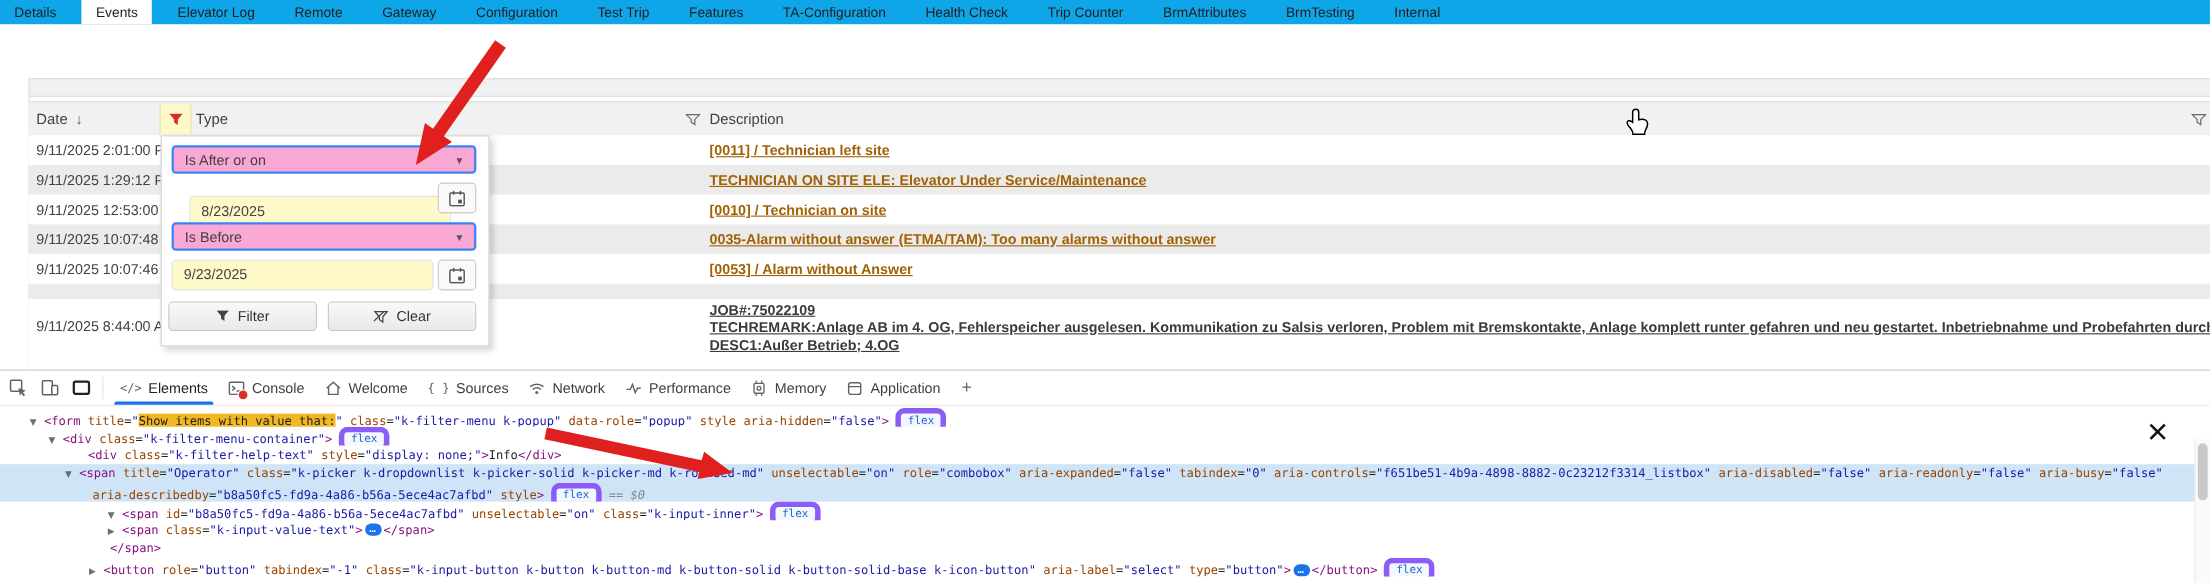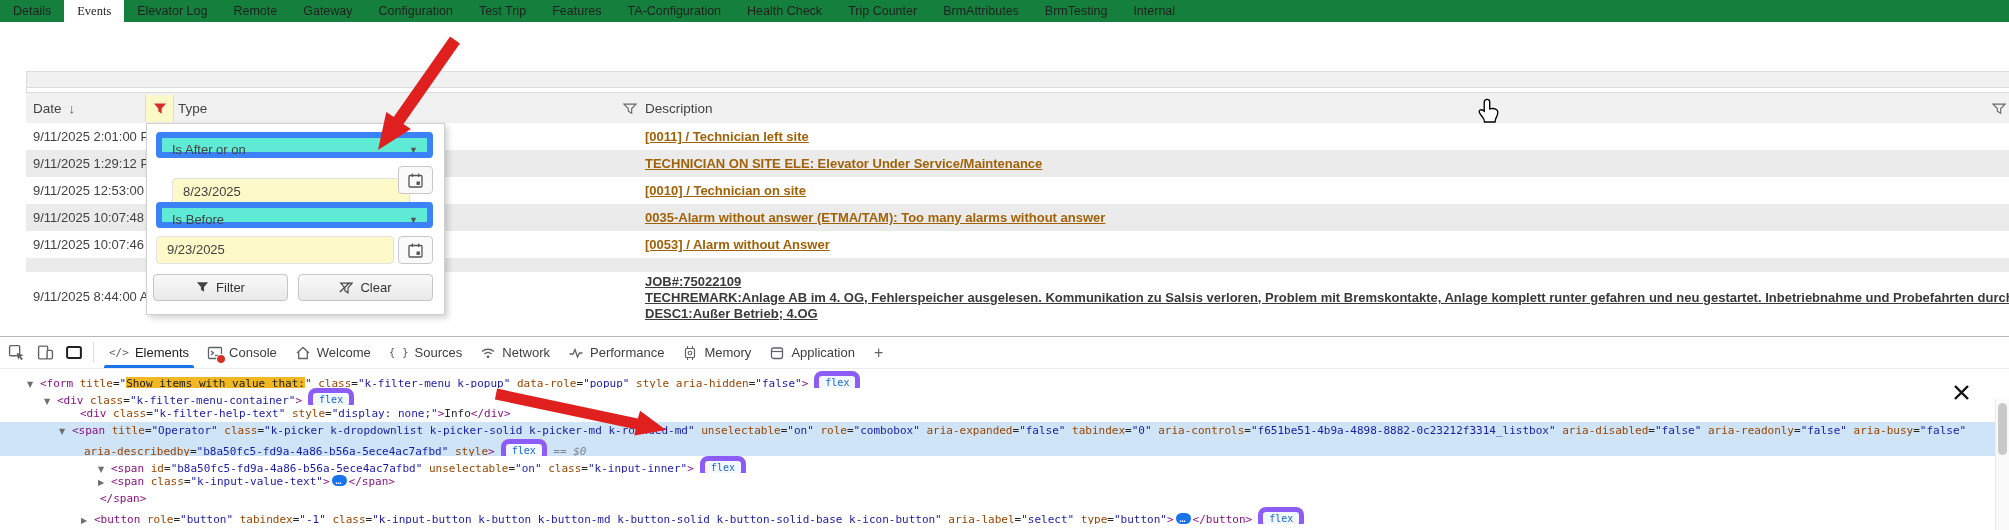"Details" .app-tabs { background: #15803d -> #0ea5e9; gap: none -> 10px }
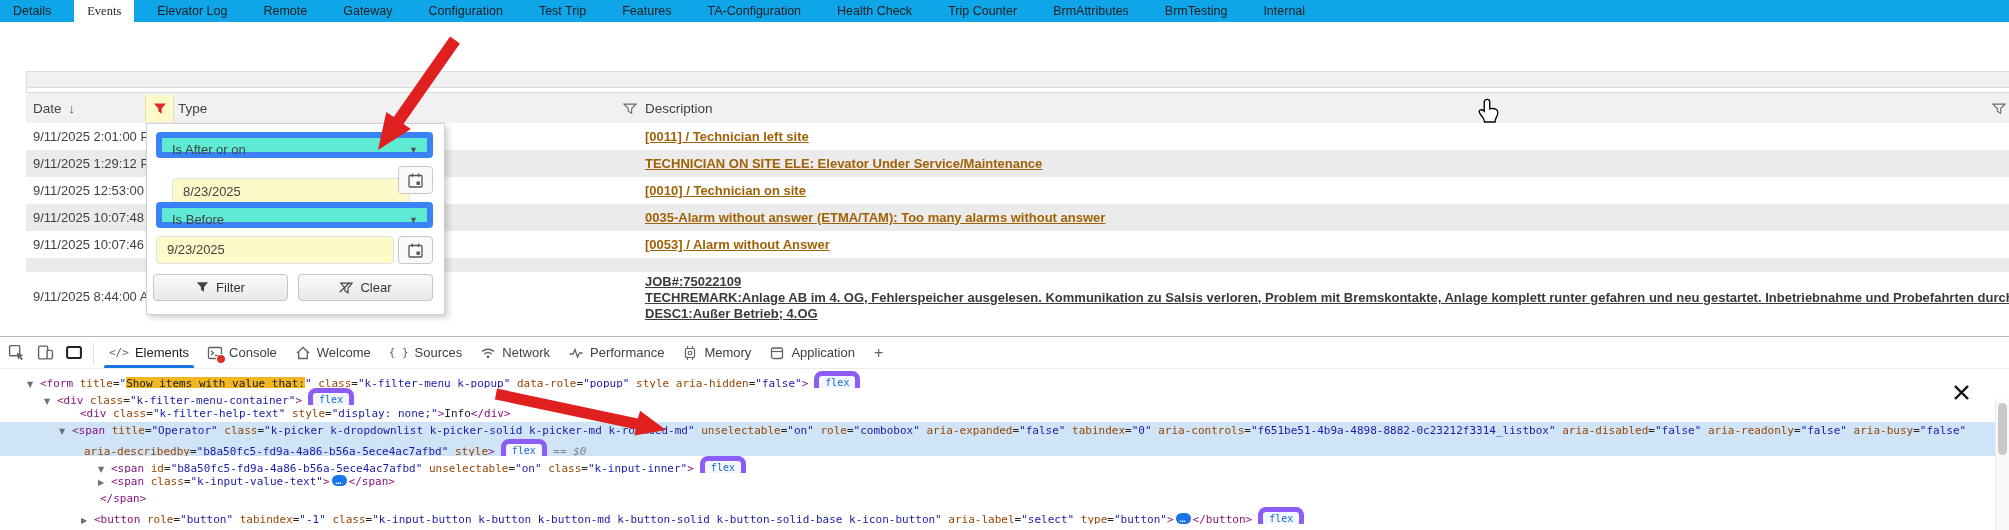"Events" .app-tab.active { font-family: Liberation Serif, serif -> none }
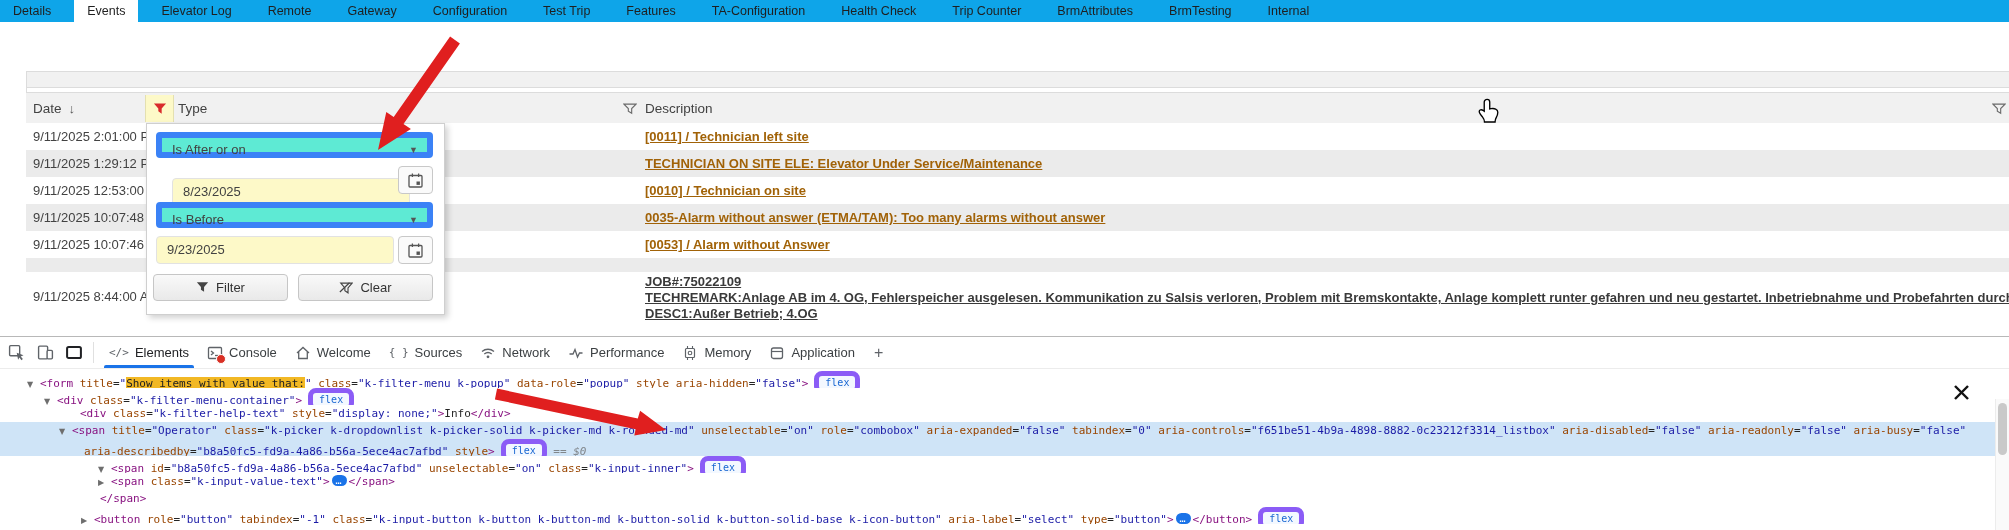"Is After or on" .pop-select { background: #5eead4 -> #f9a8d4; border: 6px solid #3b82f6 -> 2px solid #3b82f6 }
